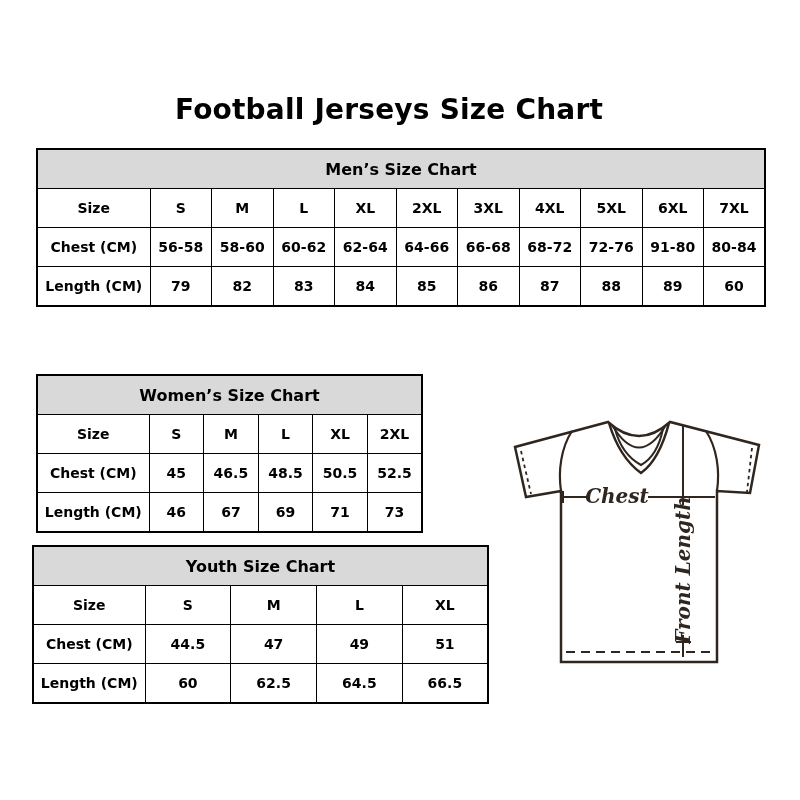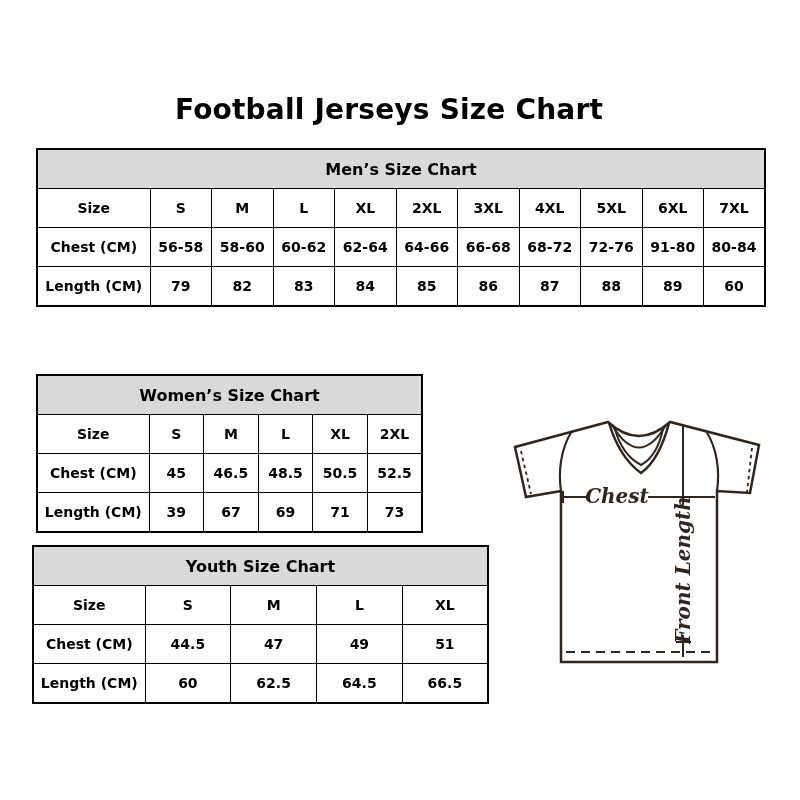"39" td { text: 39 -> 46 }
